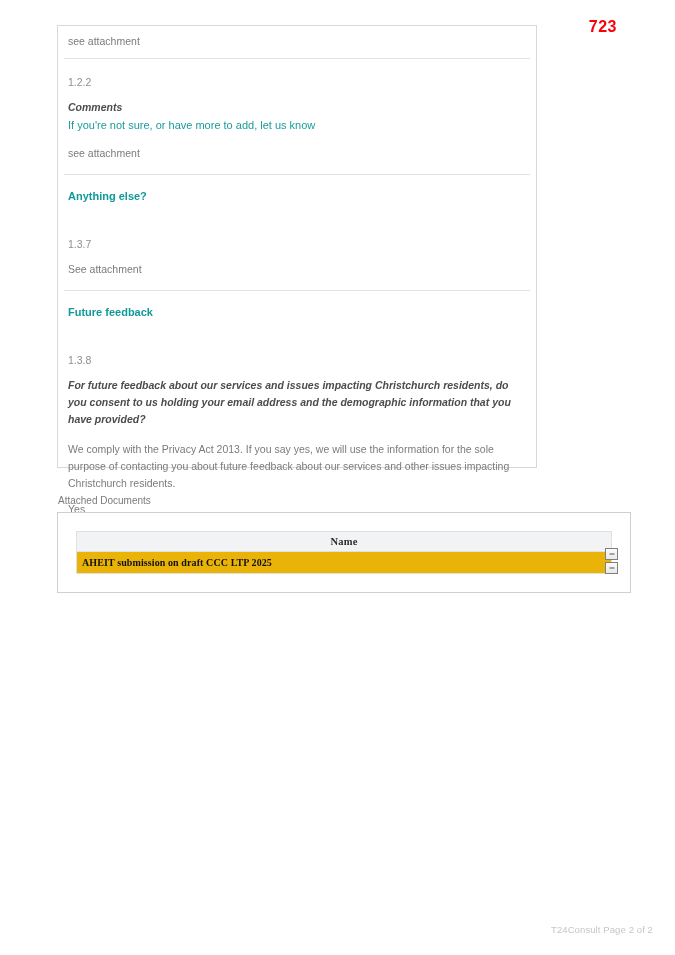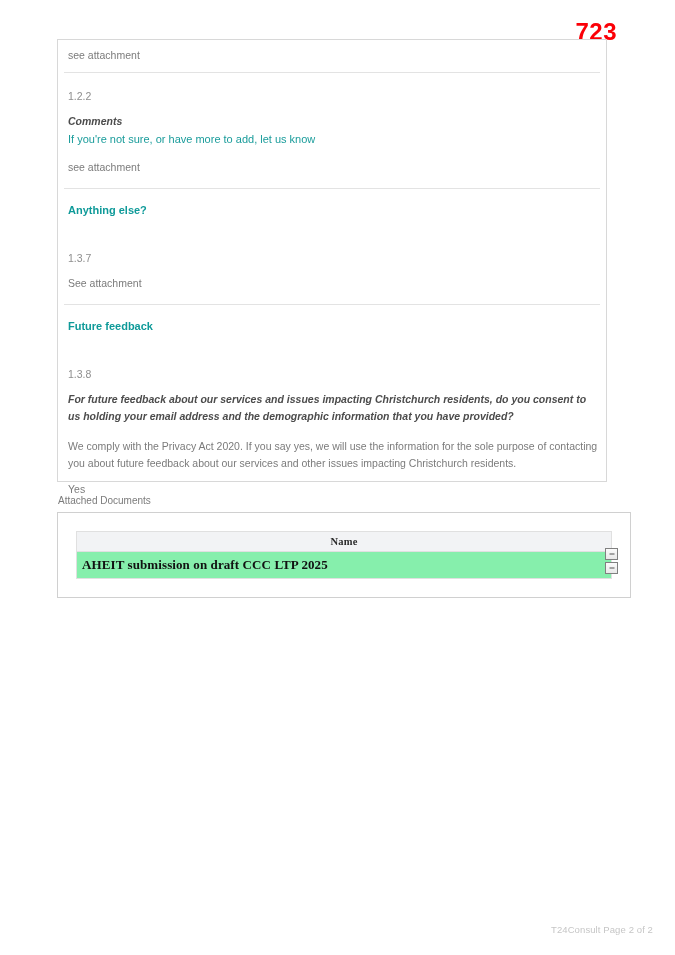"723" .page-stamp { font-size: 24px -> 16px }
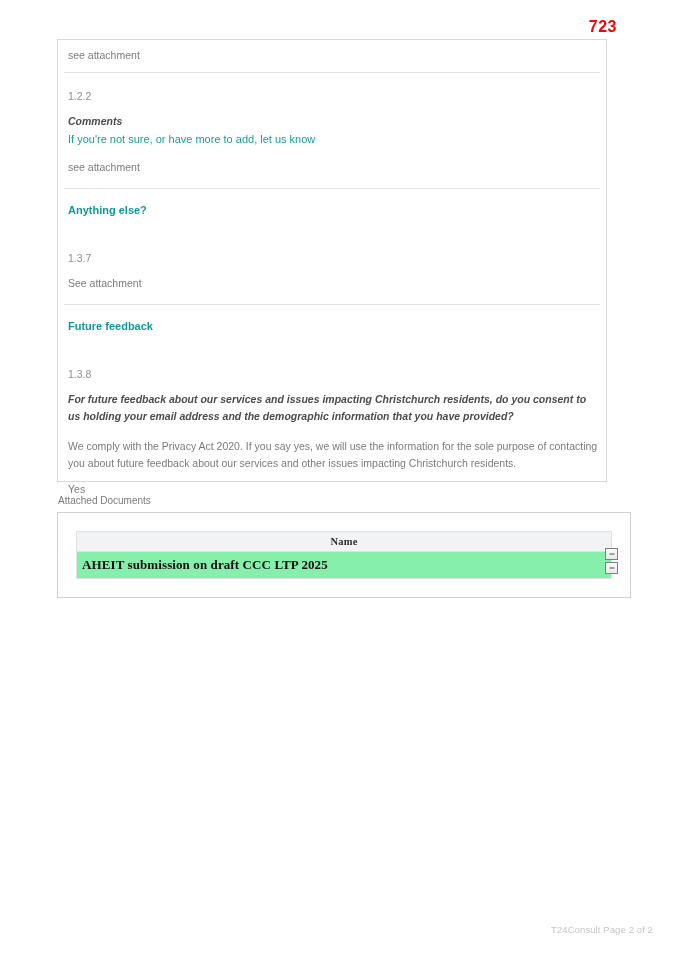"see attachment" .content-panel { top: 39px -> 25px; width: 550px -> 480px }
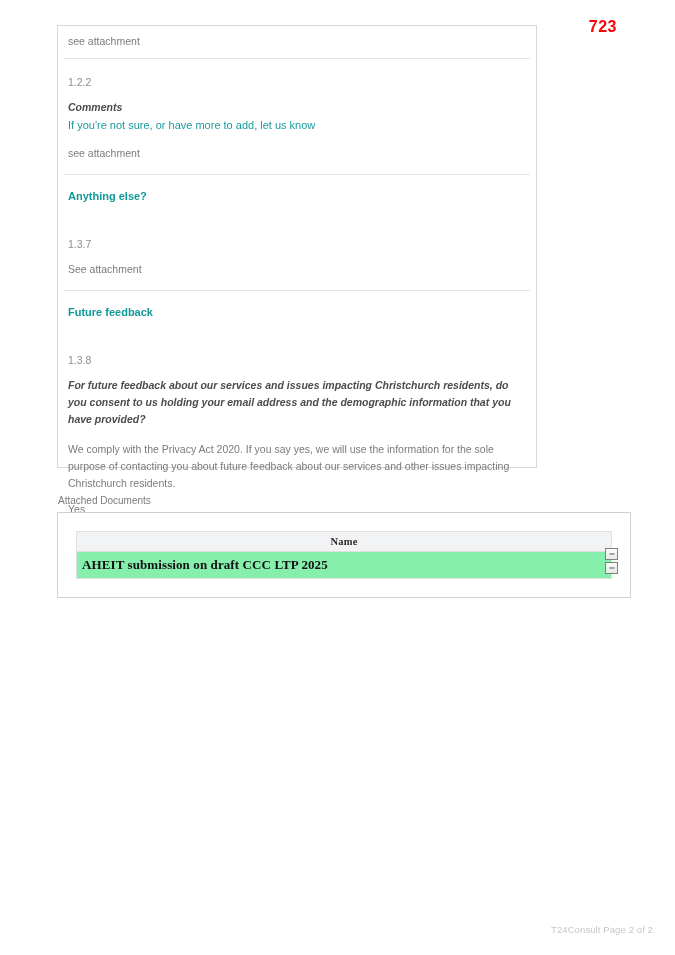"We comply with the Privacy" div.privacy { text: 2020 -> 2013 }
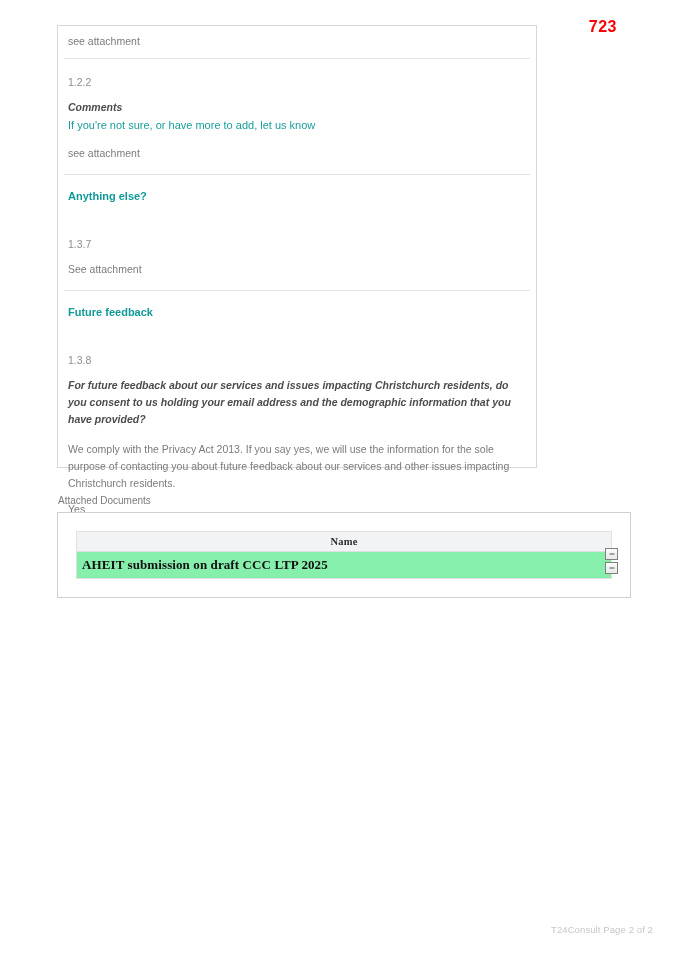"AHEIT submission on draft CCC" .doc-row { background: #86efac -> #eab308; font-size: 13px -> 10px }
